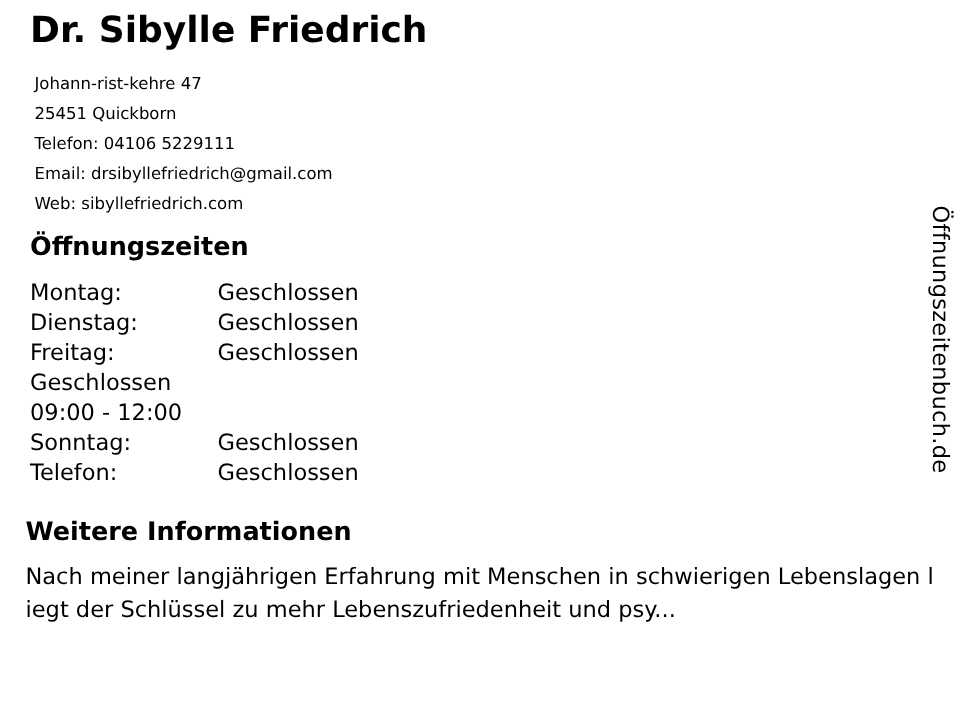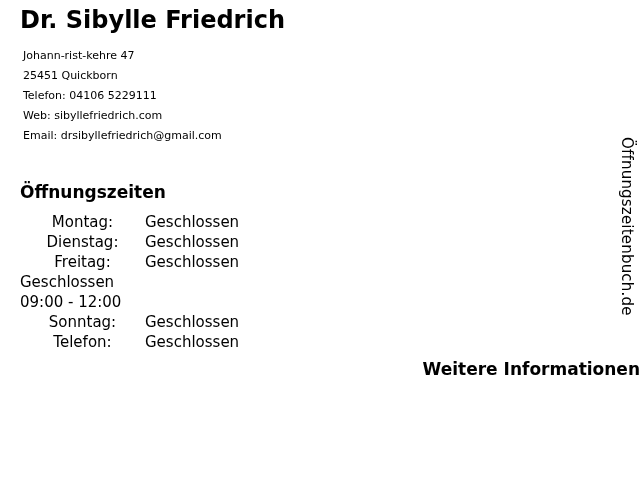"Web: sibyllefriedrich.com" div { order: before "Email: drsibyllefriedrich@gmail.com" -> after "Email: drsibyllefriedrich@gmail.com" }
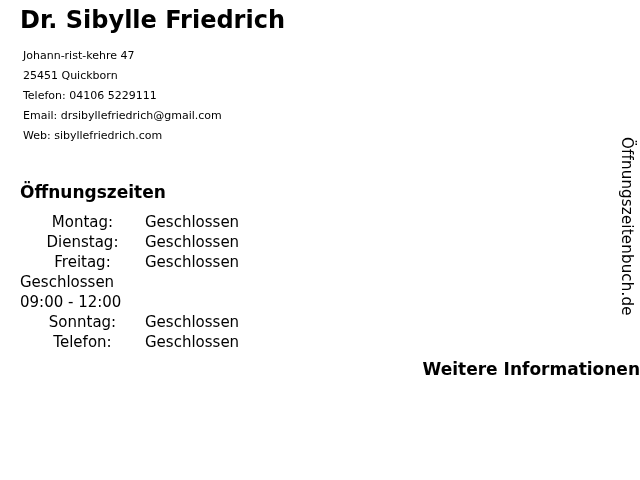"Öffnungszeiten" .hours-heading { margin-top: 36px -> 9px }
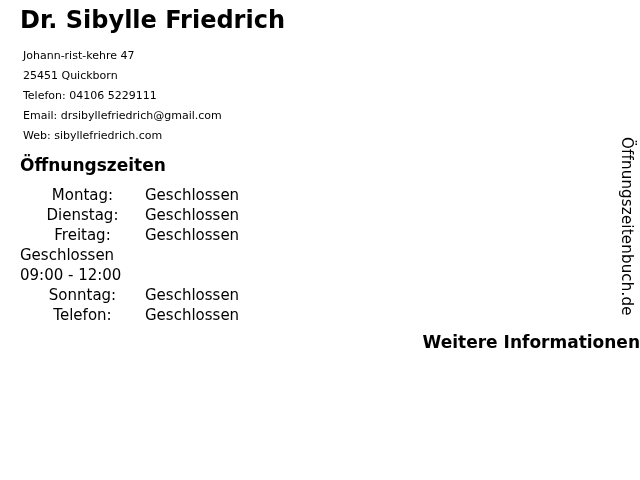"Montag:" .hours-day { text-align: center -> none }
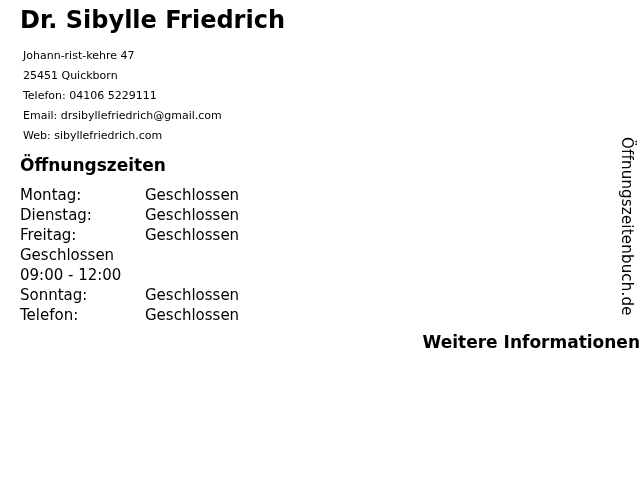"Weitere Informationen" .info-heading { margin-top: 7px -> 20px; text-align: right -> none }
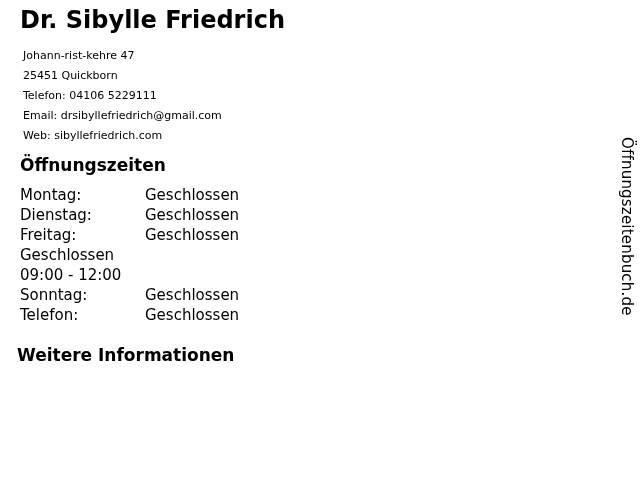"Nach meiner langjährigen Erfahrung mit" p.info-text { html: none -> <p>Nach meiner langjährigen Erfahrung mit Menschen in schwierigen Lebenslagen liegt der Schlüssel zu mehr Lebenszufriedenheit und psy...</p> }
